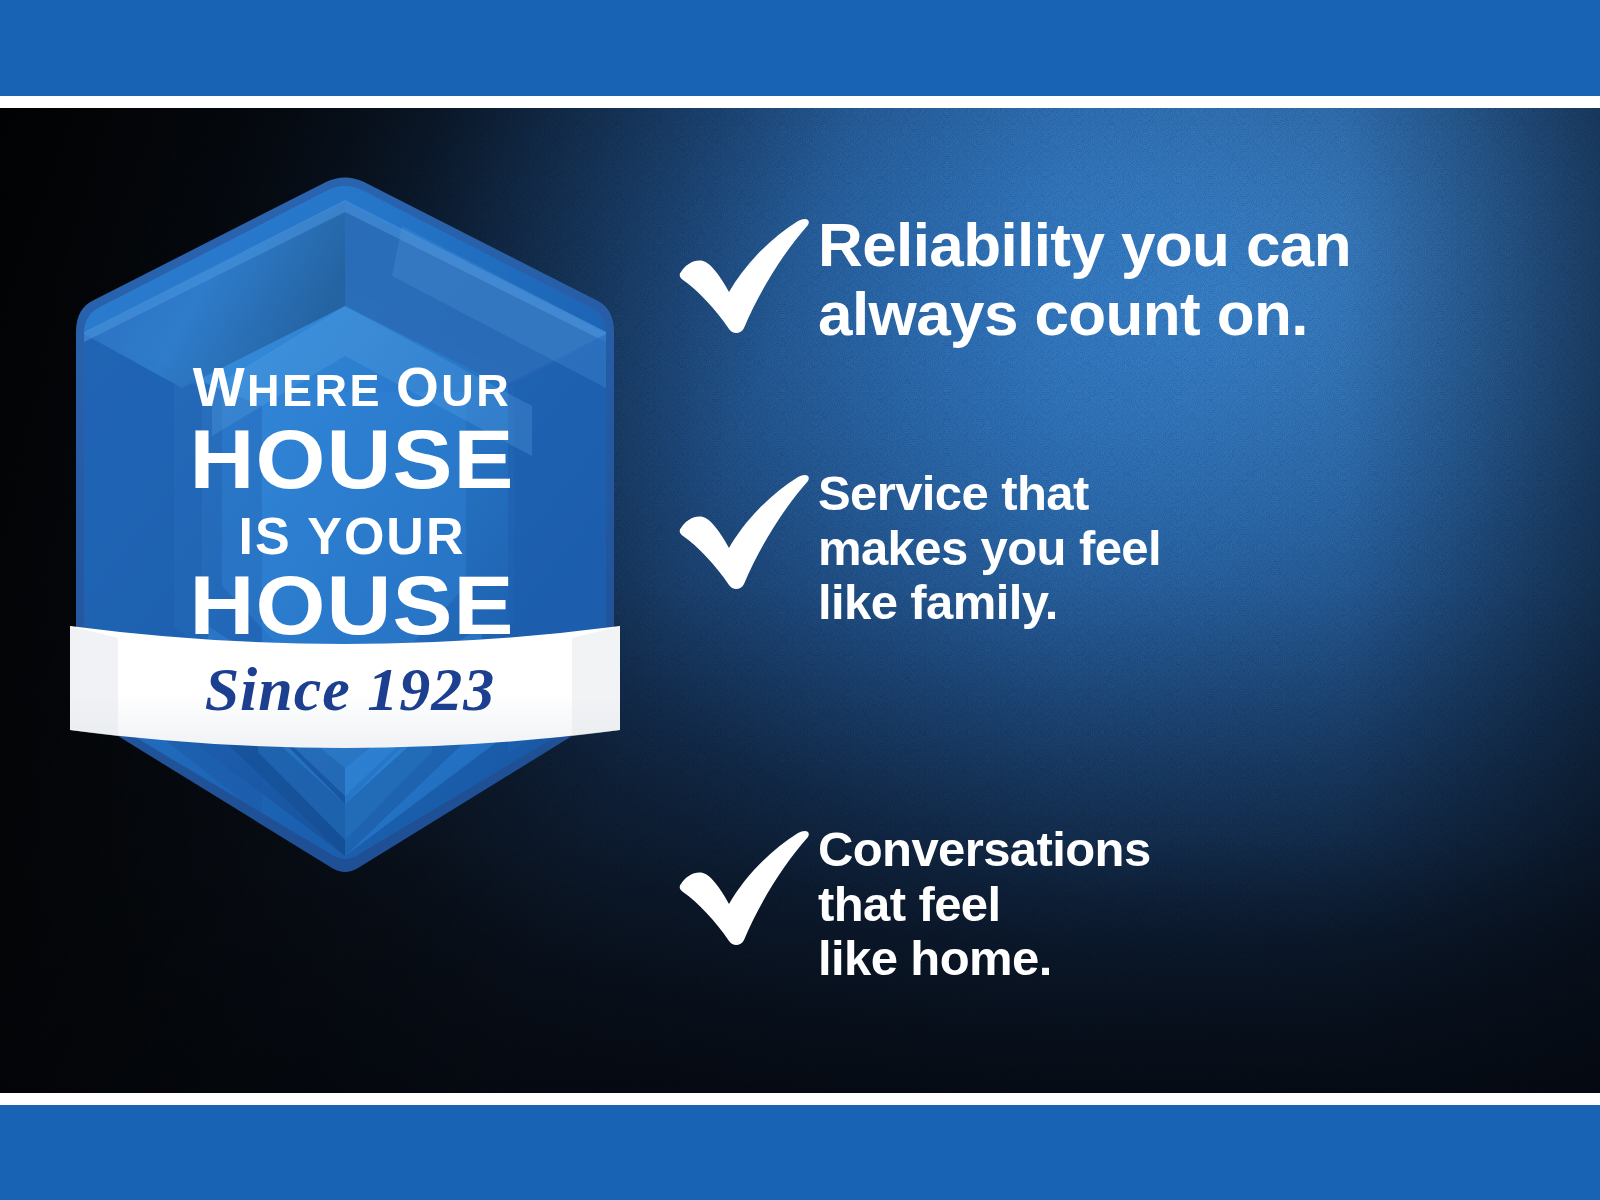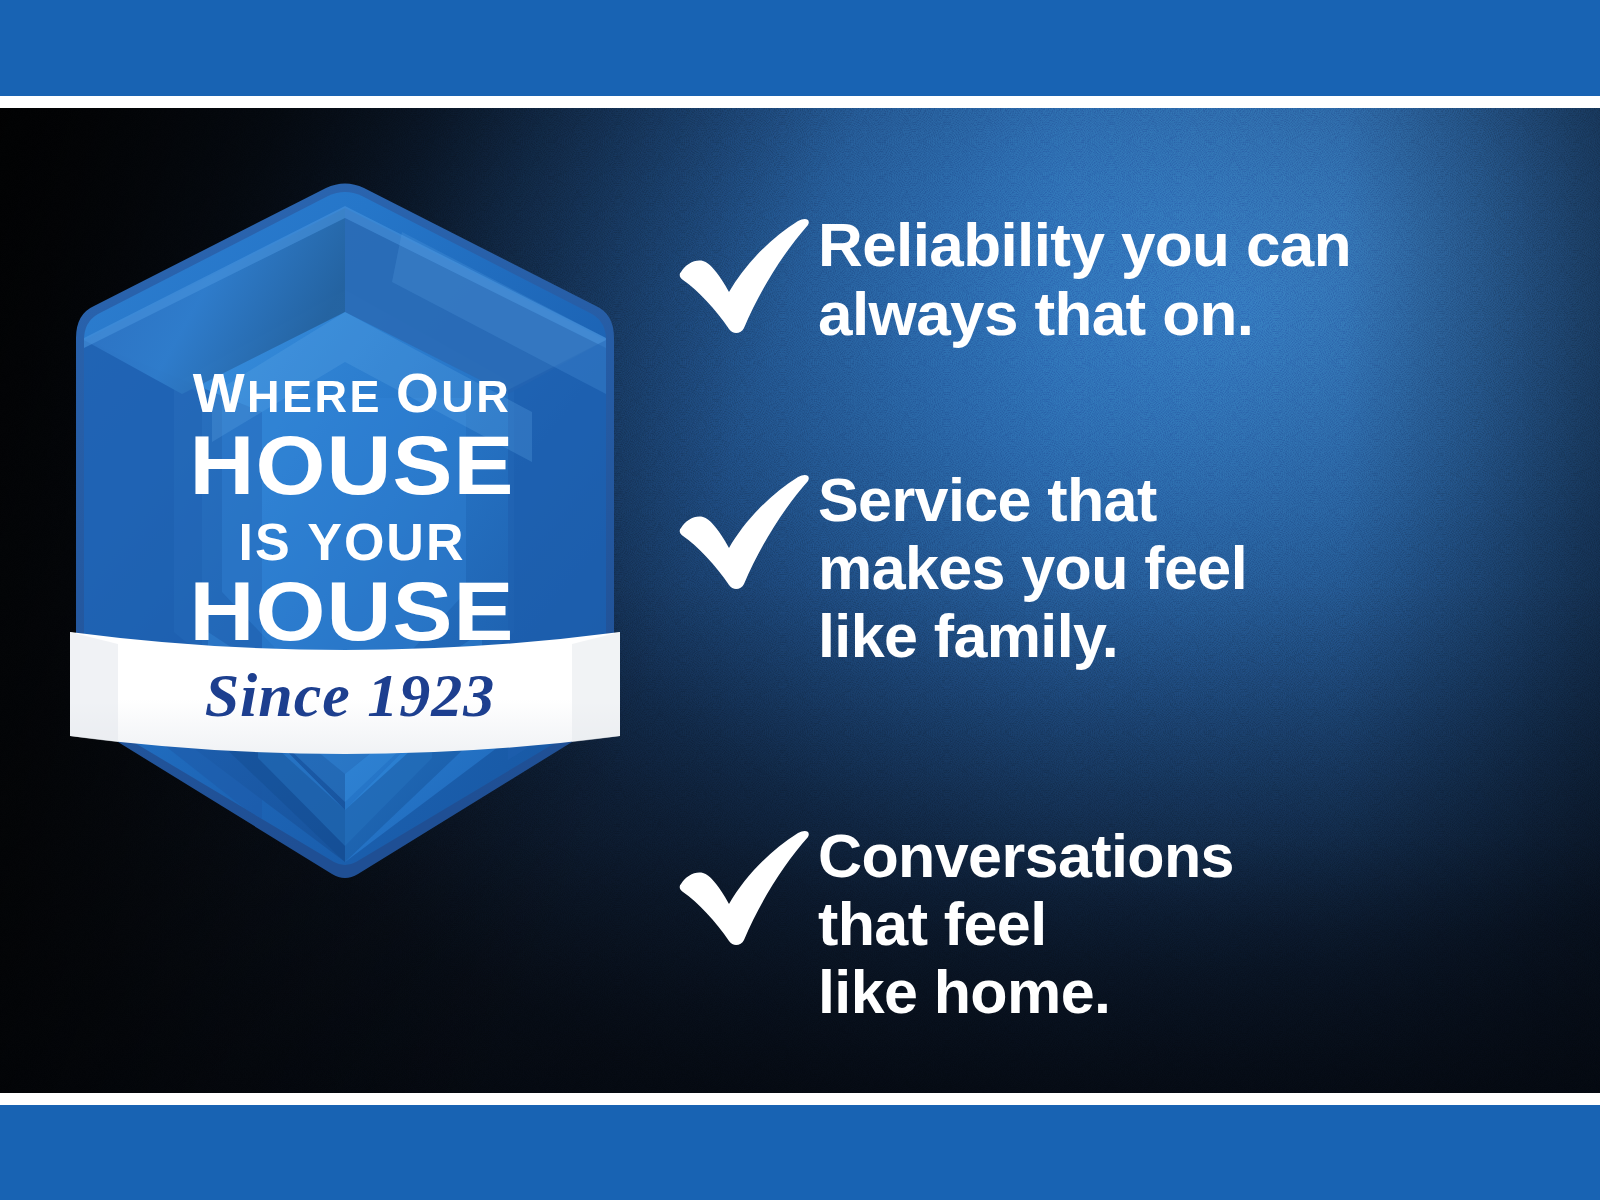"Reliability you can" span.btext { text: that -> count }
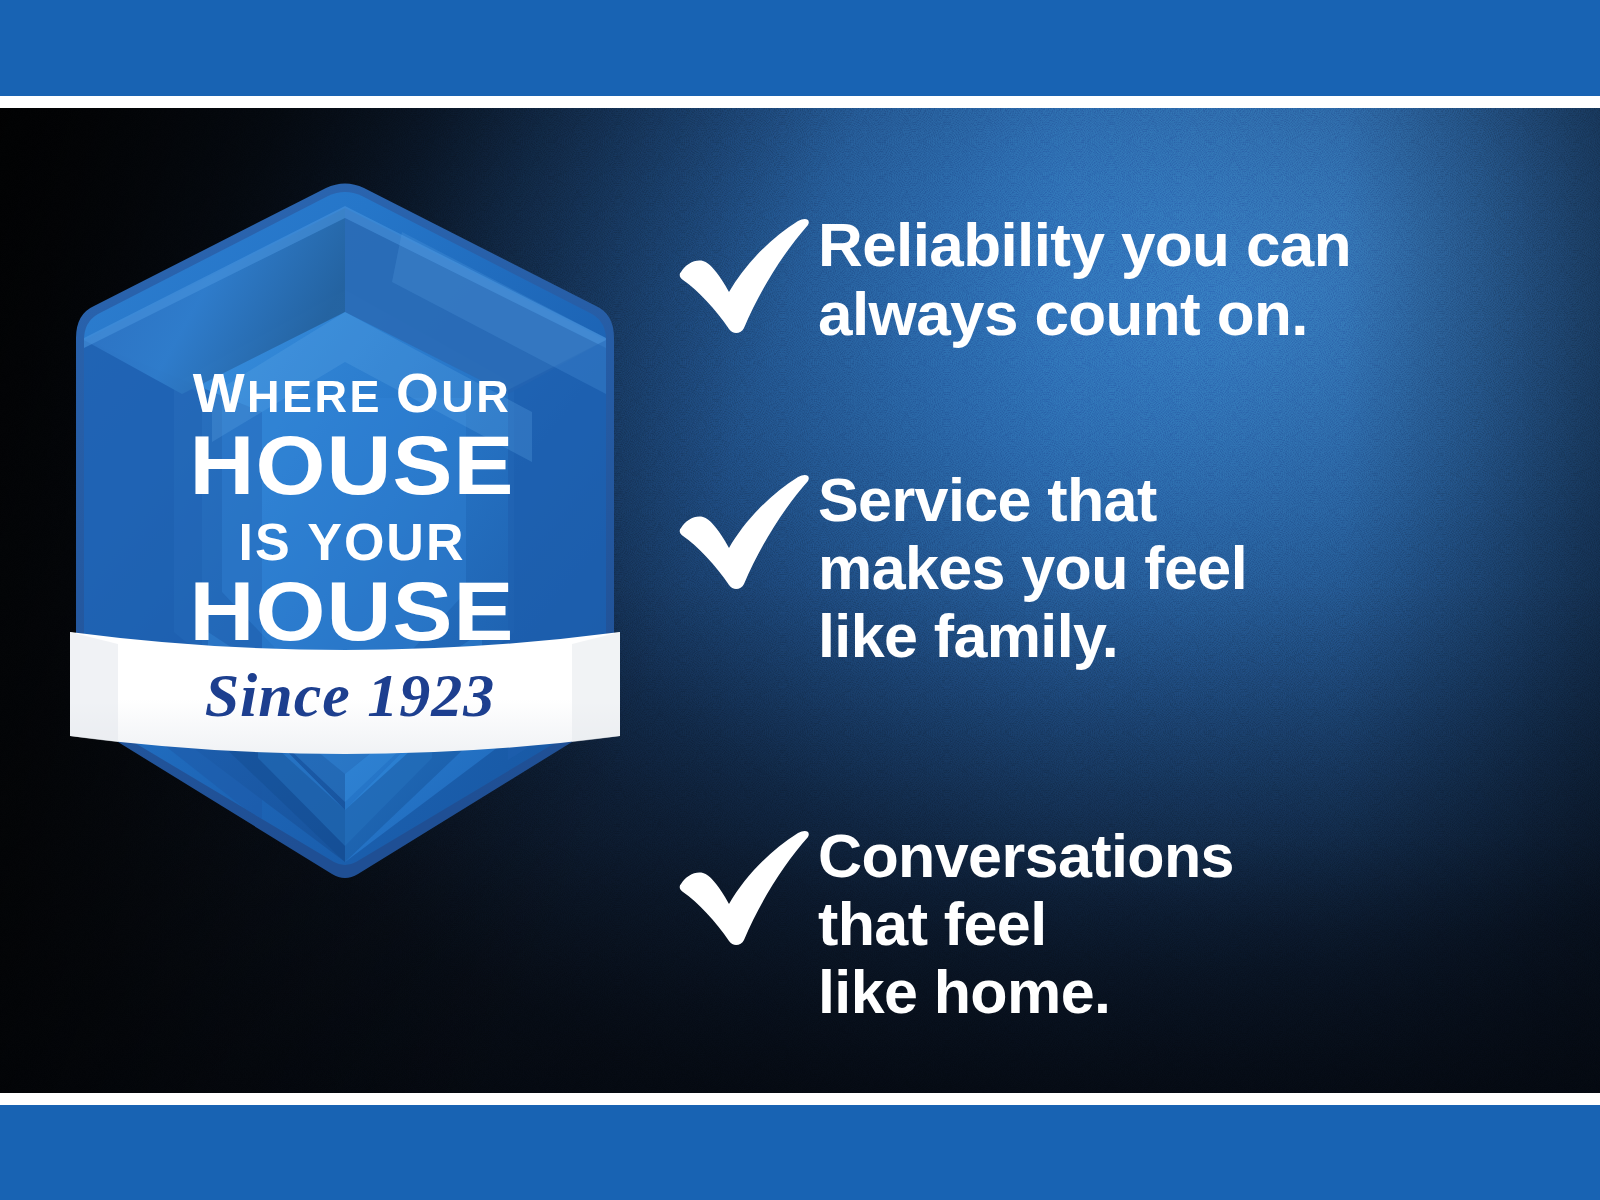"WHERE OUR" .logo { top: 162px -> 156px }
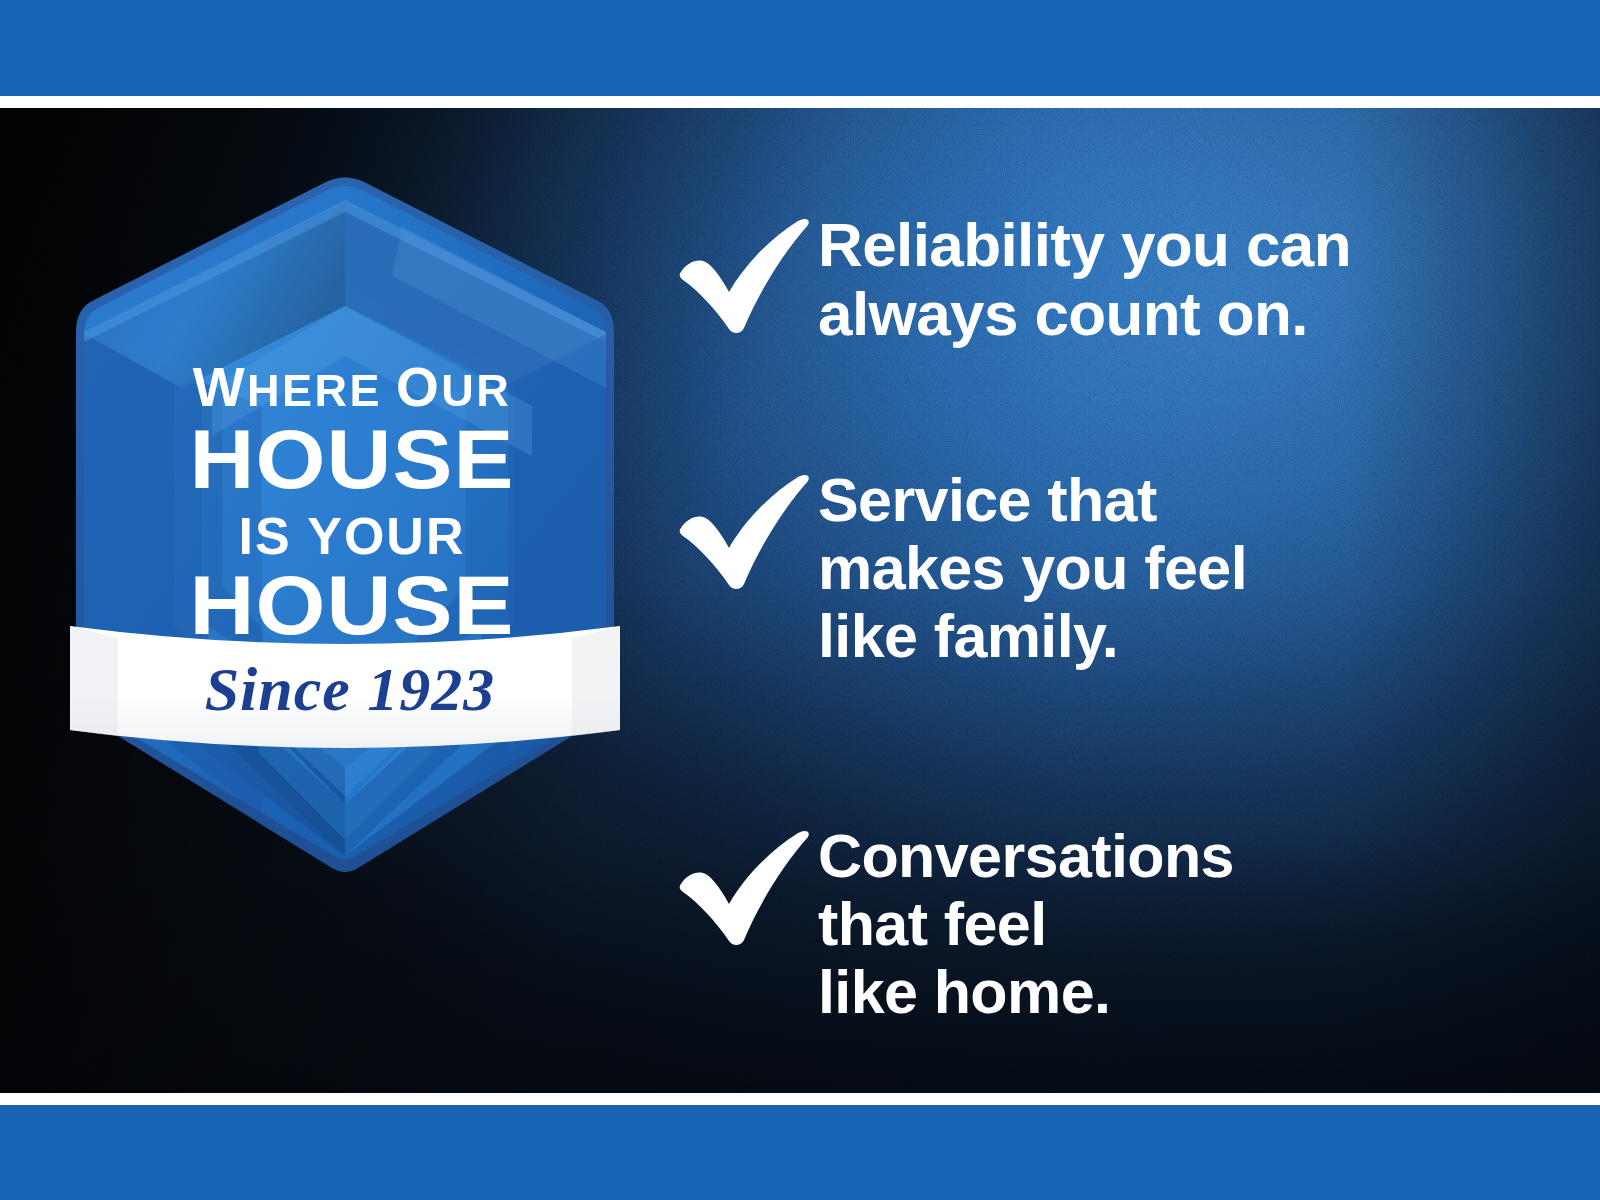"Service that" .bullet.b1 .btext, .bullet.b2 .btext { font-size: 61px -> 49px }
